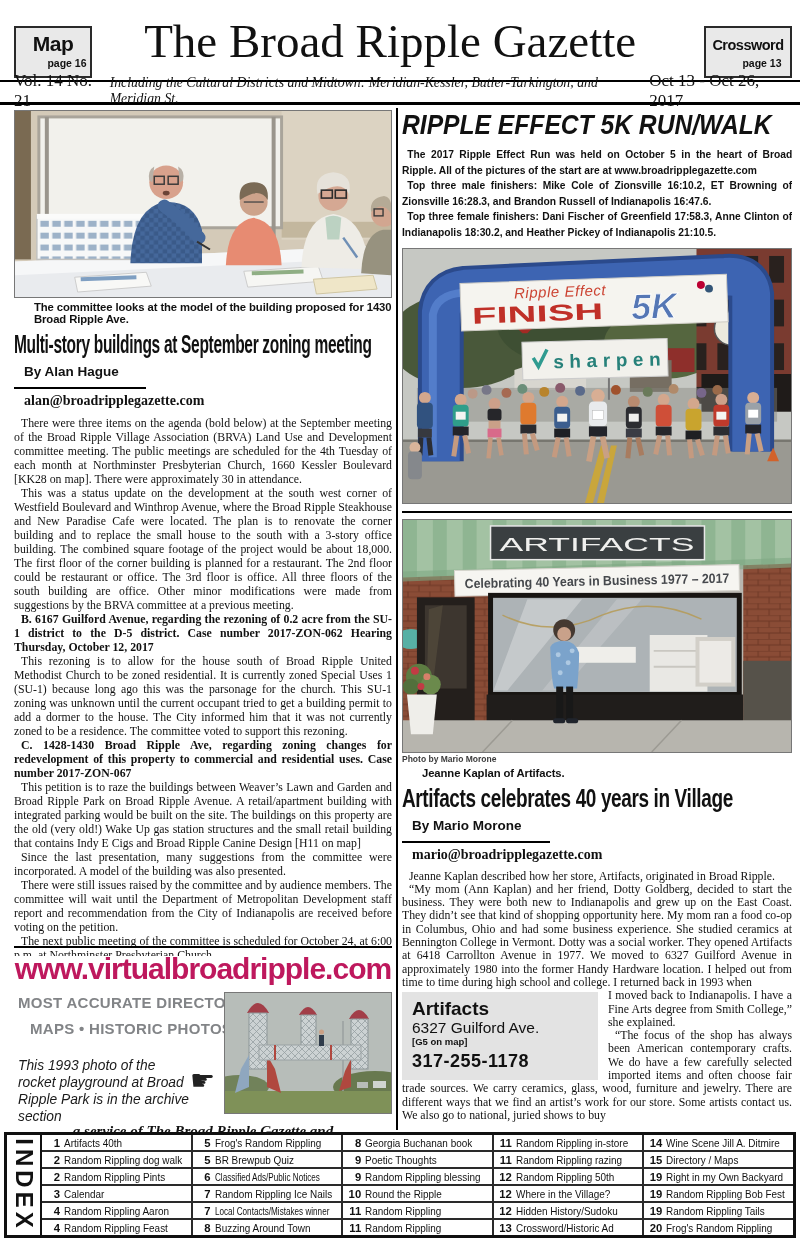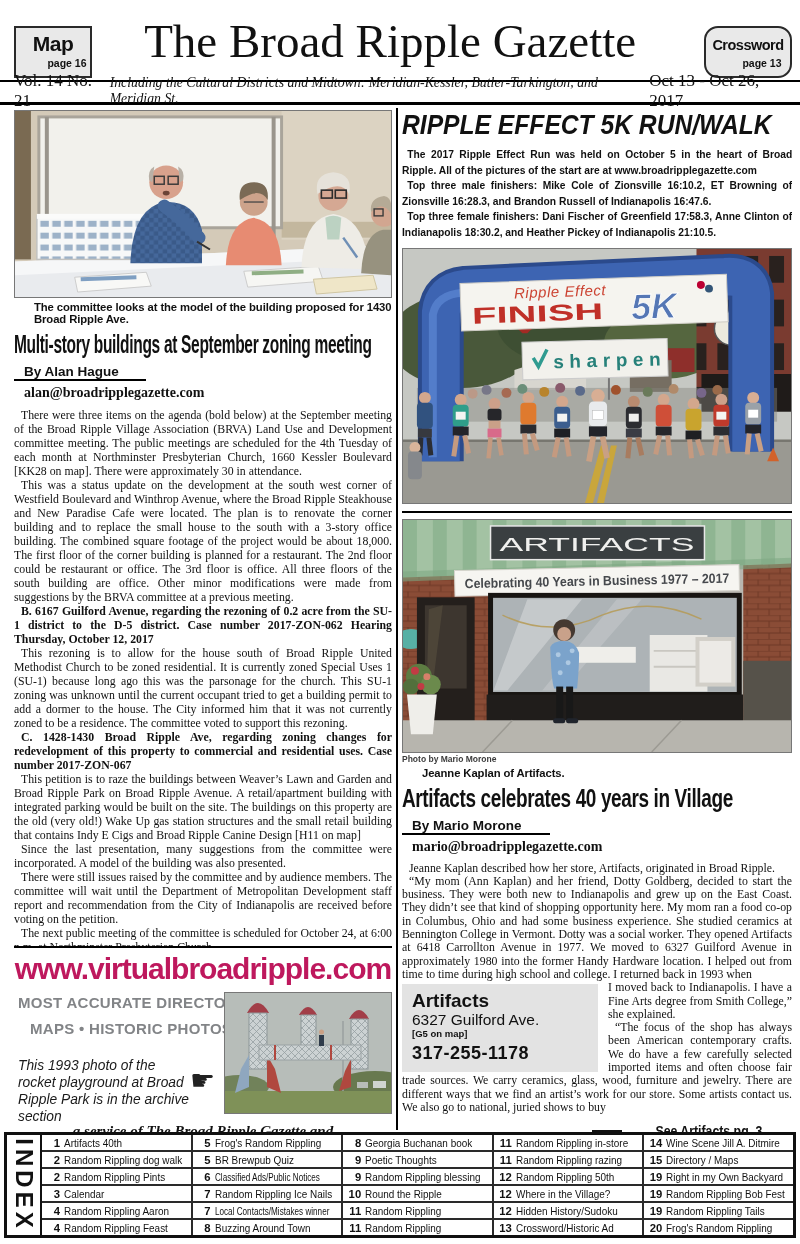"Crossword" .crossword-box { border-radius: 14px -> none }
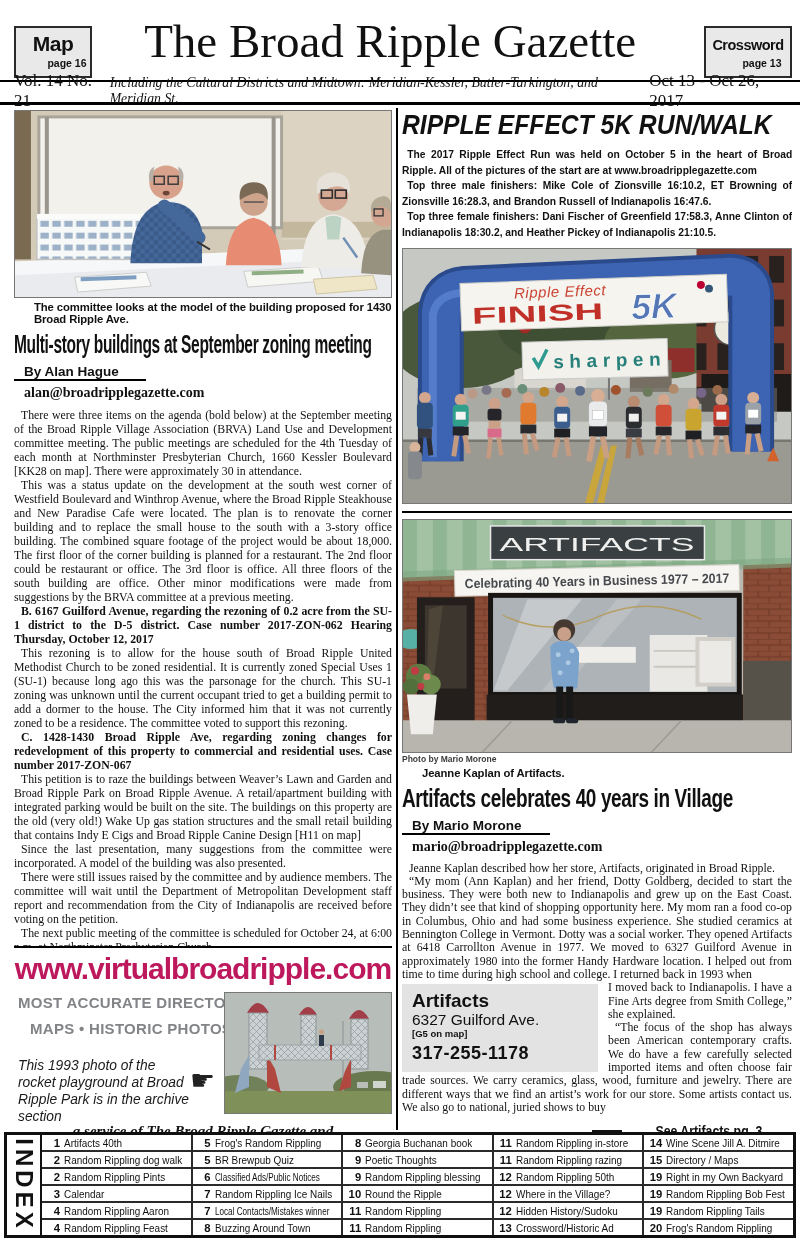"By Alan Hague" .byline { padding: 3px 0 0 10px -> 3px 0 8px 10px }
